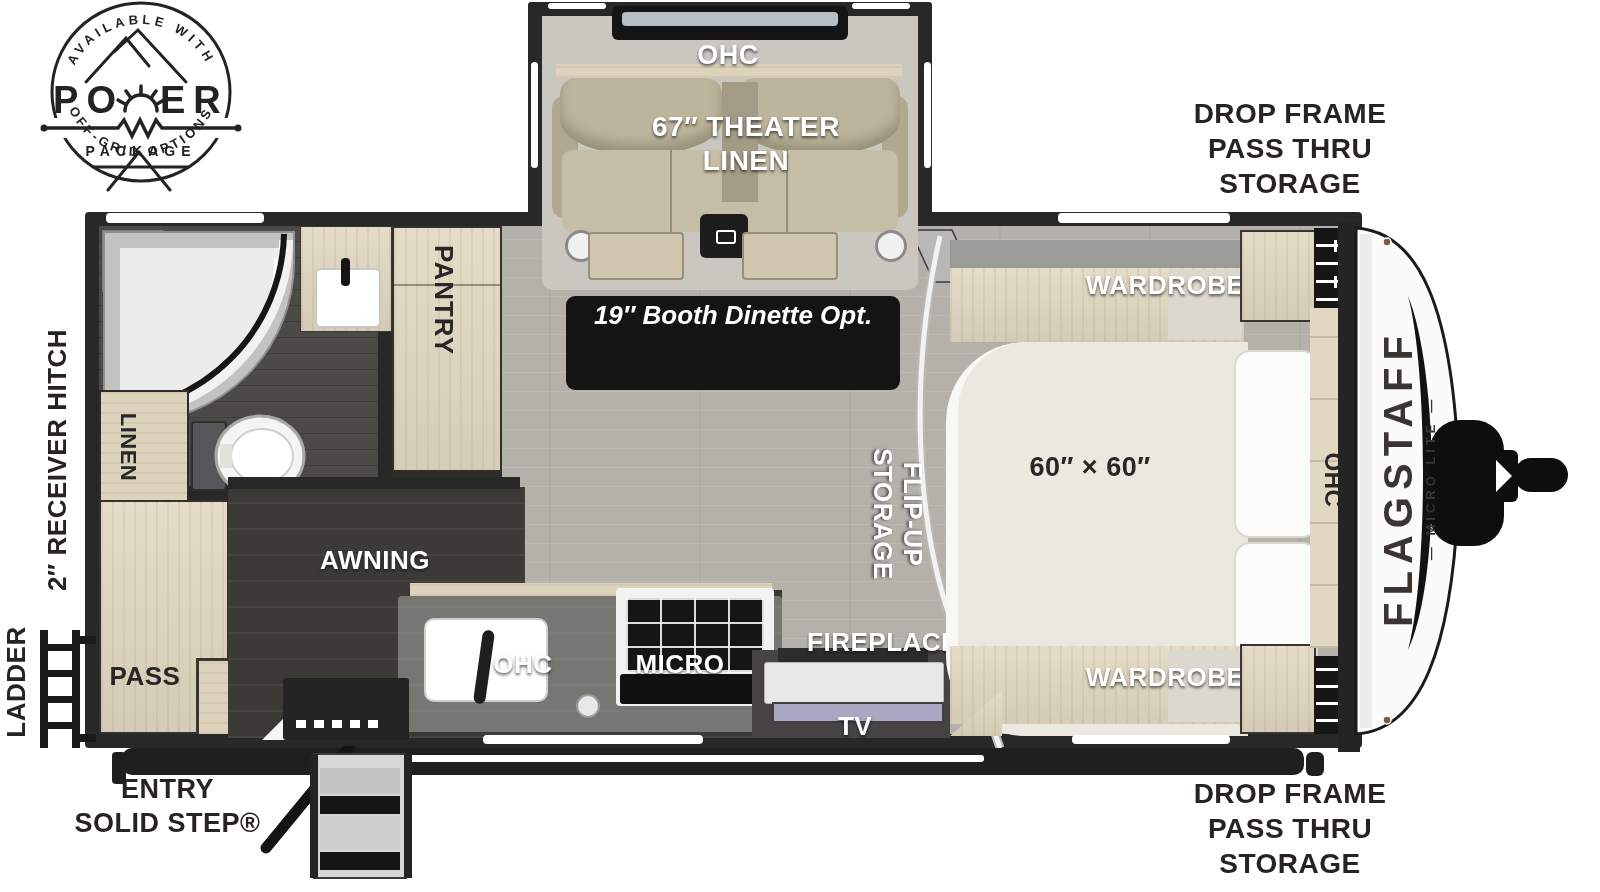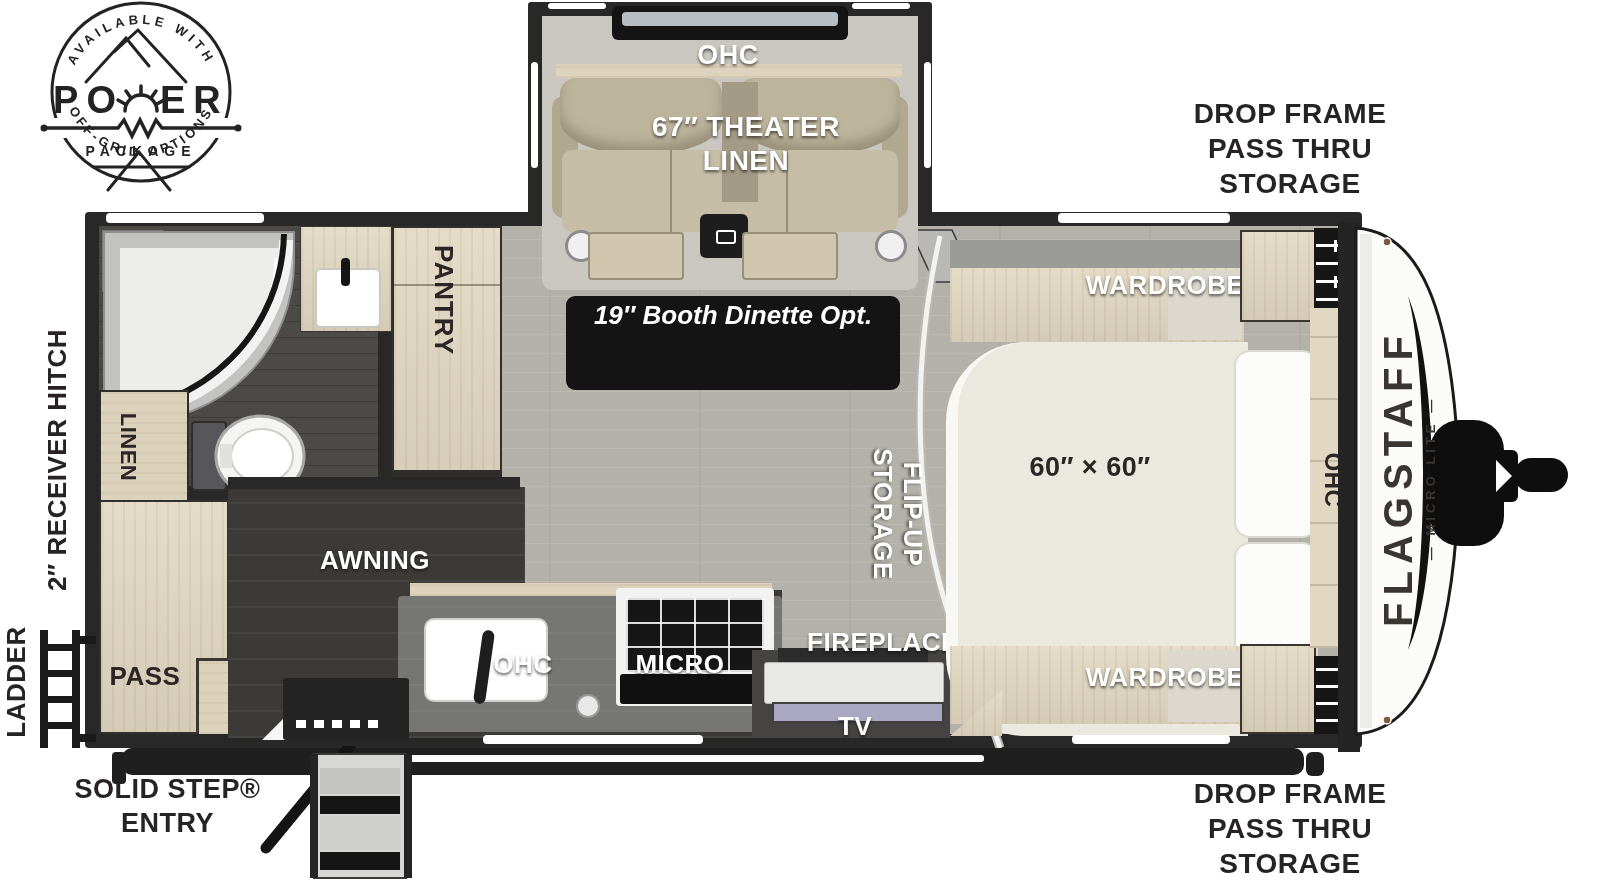"SOLID STEP®" div { order: before "ENTRY" -> after "ENTRY" }
